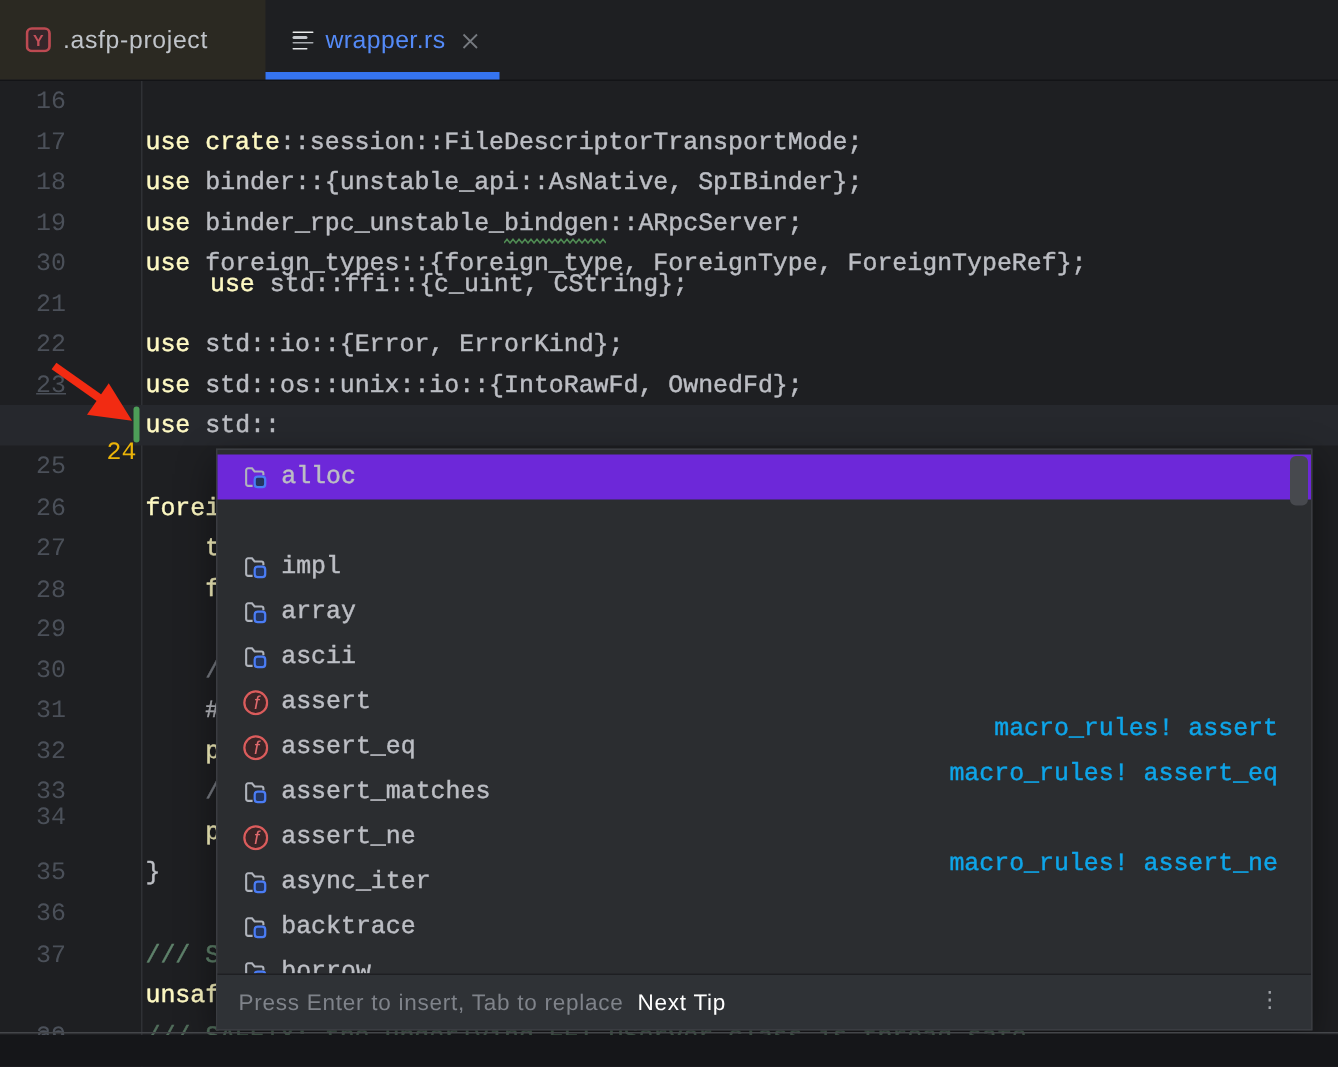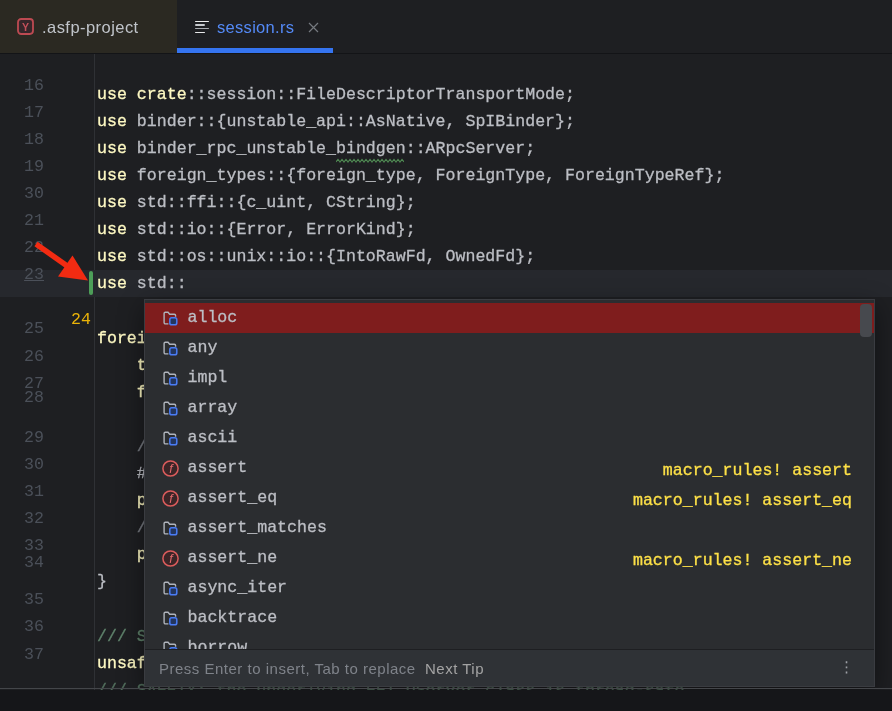"session.rs" div { text: session.rs -> wrapper.rs }
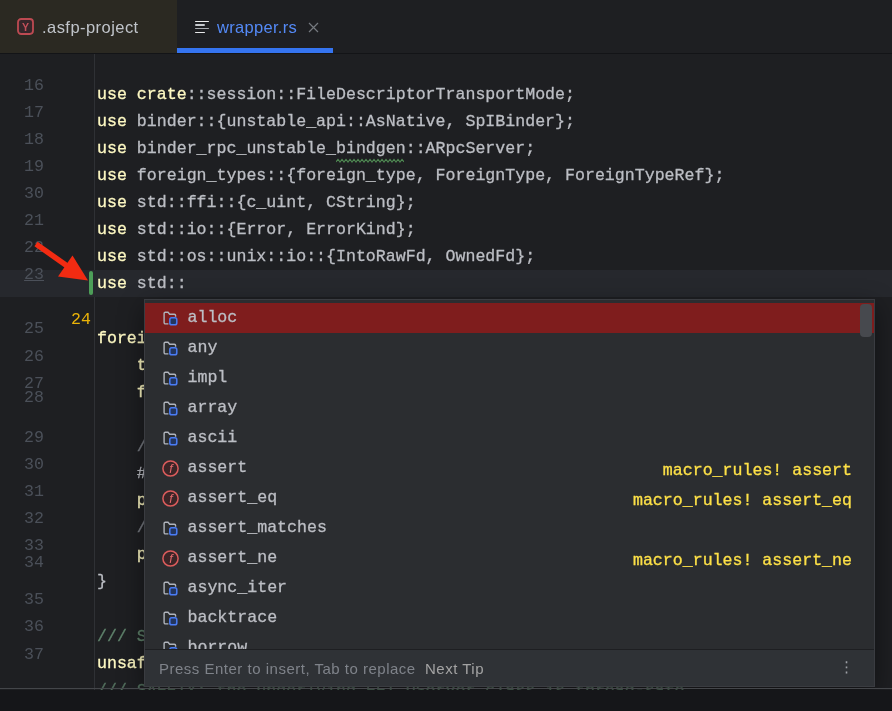"16" .ln { margin-top: 18px -> none }
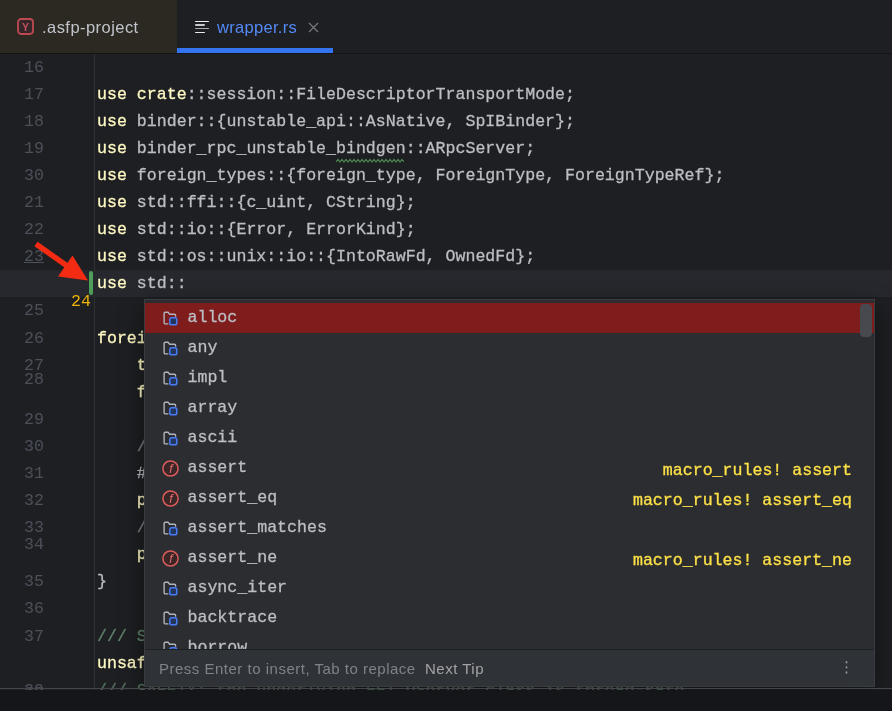"use std::ffi::{c_uint, CString};" div.cl { margin-left: none -> 43px; top: 189.0px -> 176px }
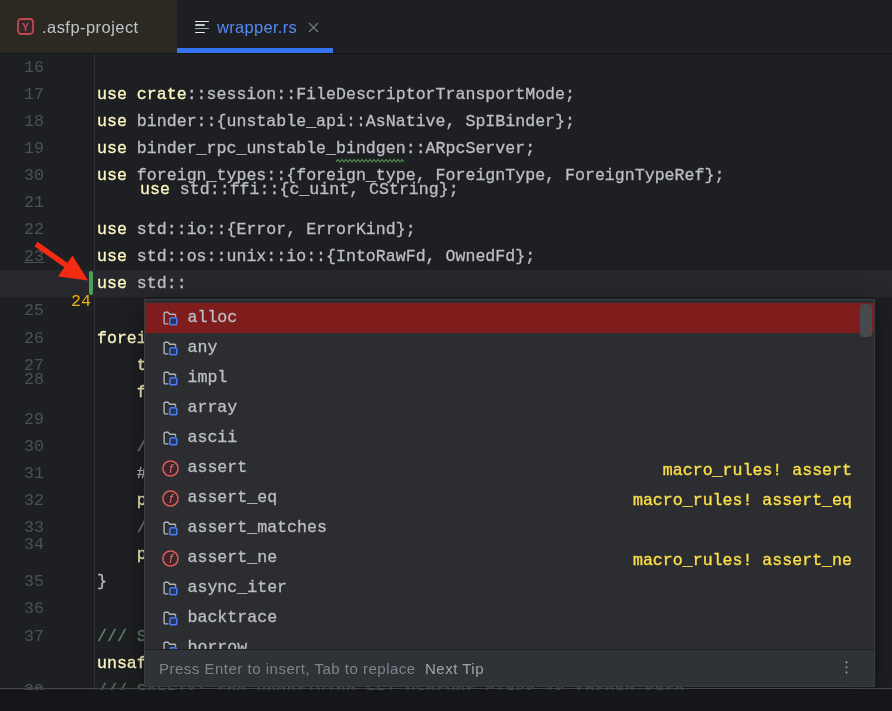"alloc" div.row { background: #7f1d1d -> #6d28d9 }
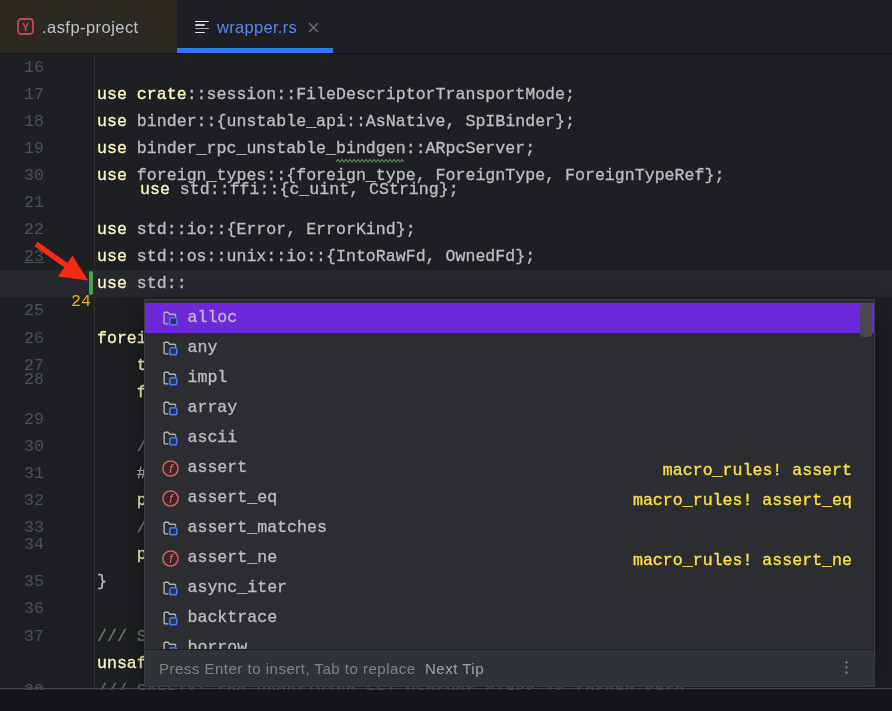"any" div.row { html: <div> <svg> <path></path> <rect></rect> </svg> <div>any</div> </div> -> none }
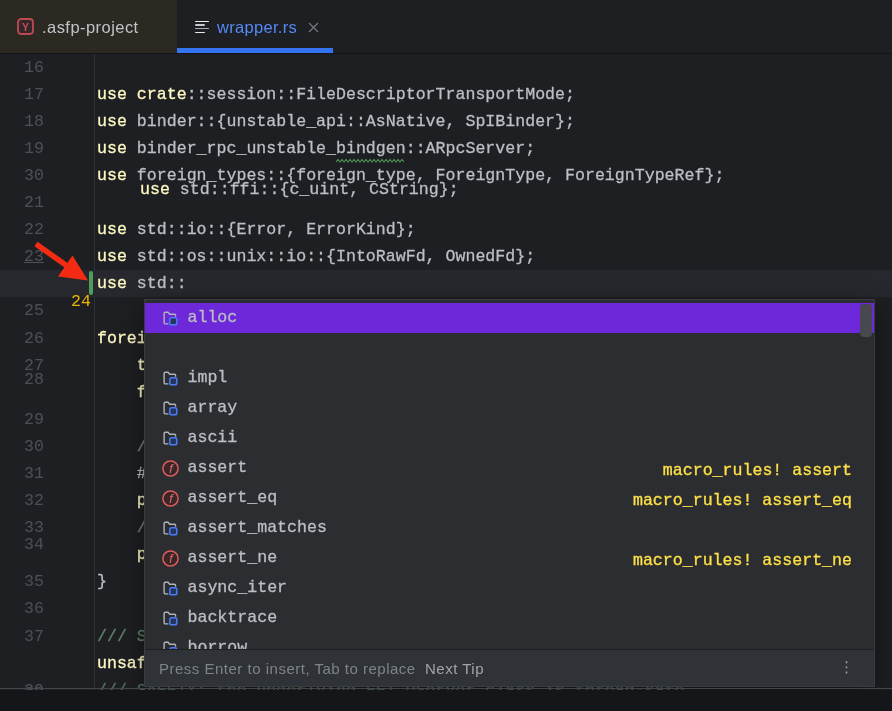"28" div.ln { top: 366px -> 380px }
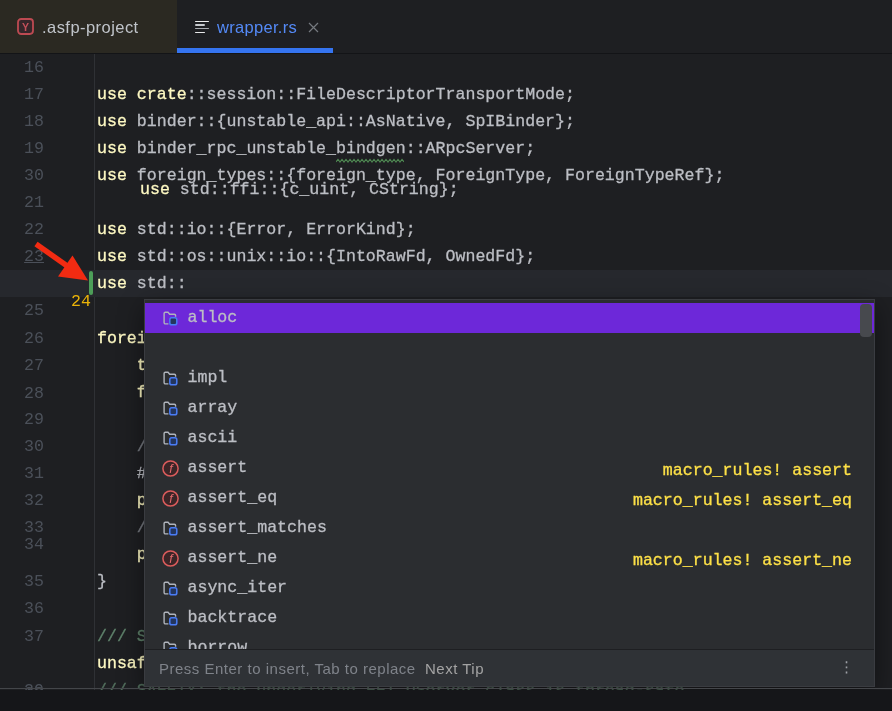"macro_rules! assert" .rhint { color: #fde047 -> #0ea5e9; top: 5px -> 20px }
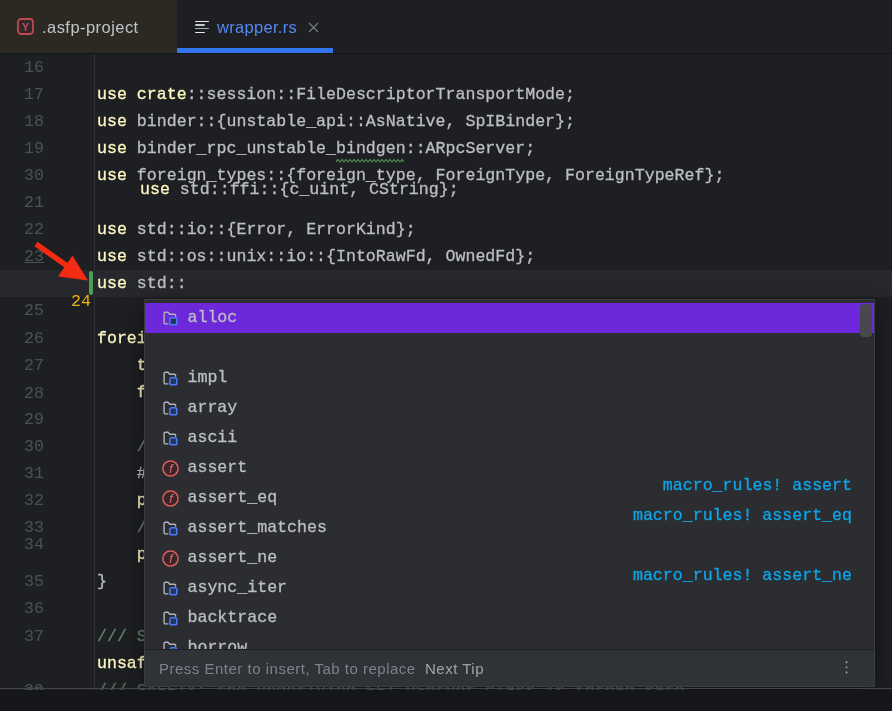"Next Tip" span { color: #a3a3a3 -> #ffffff }
